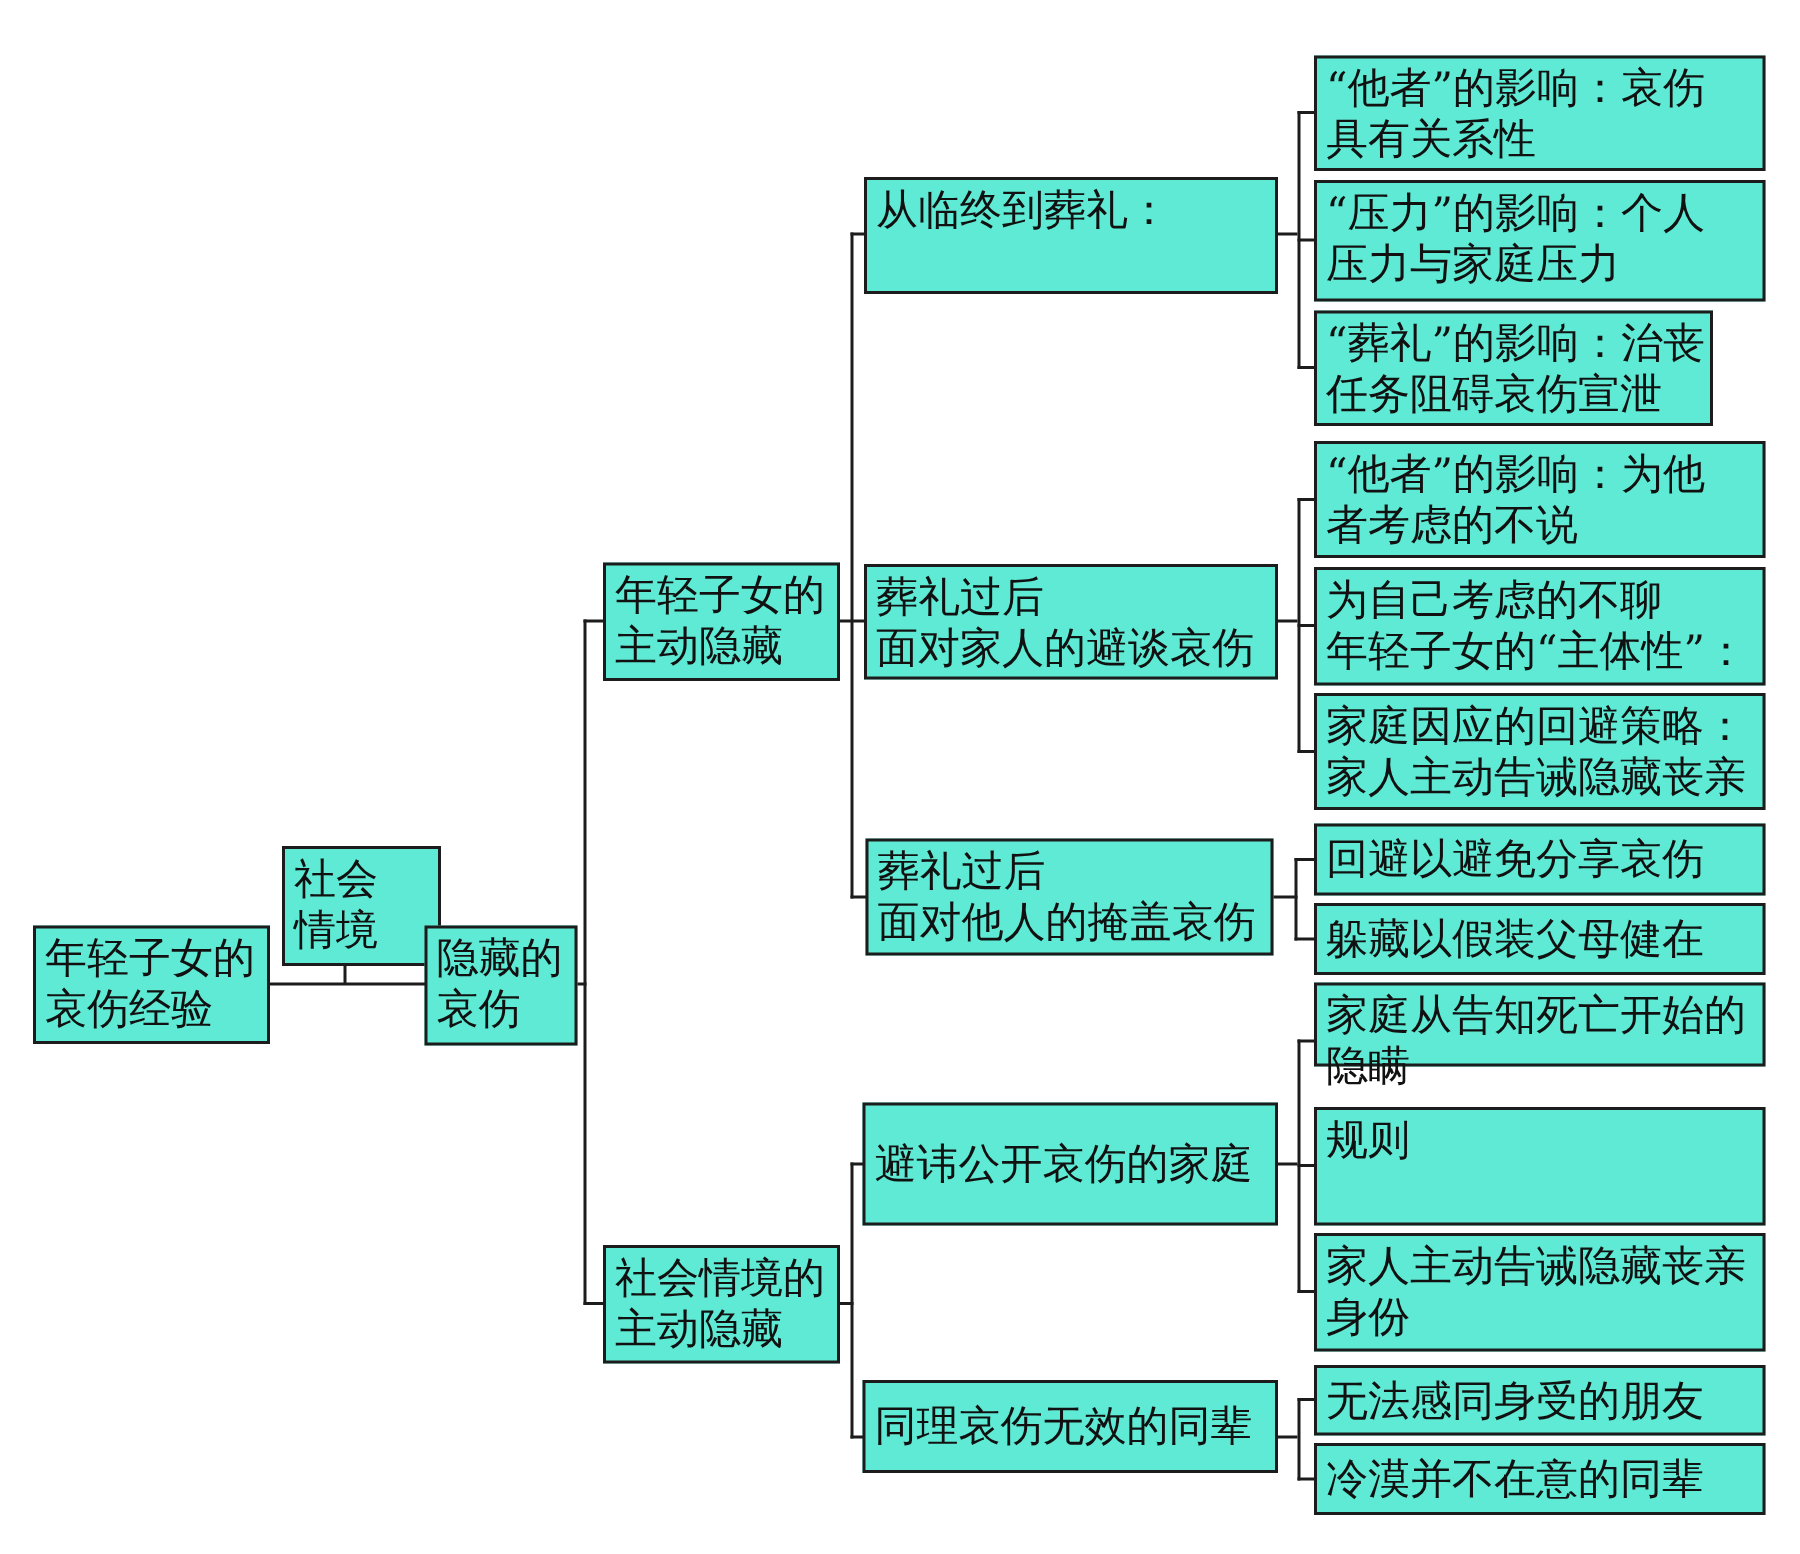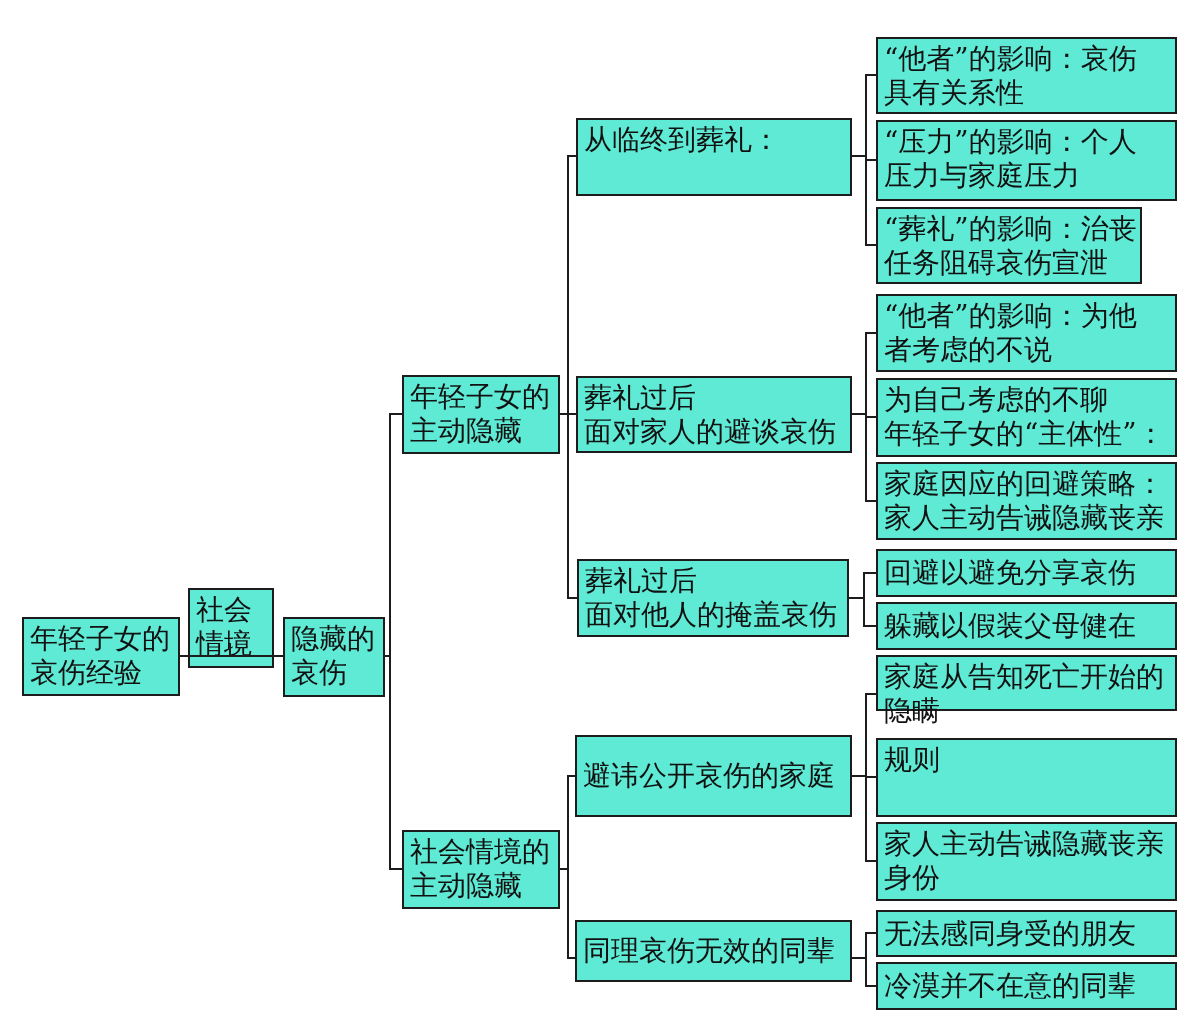"社会" div.box { top: 588px -> 564px; width: 86px -> 106px }
